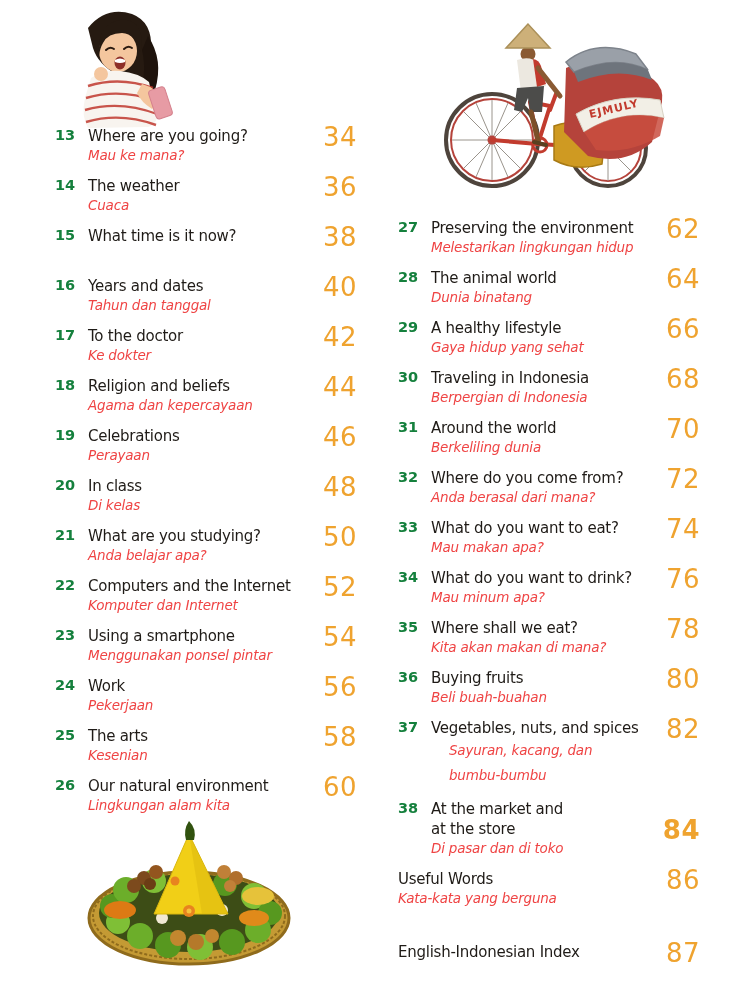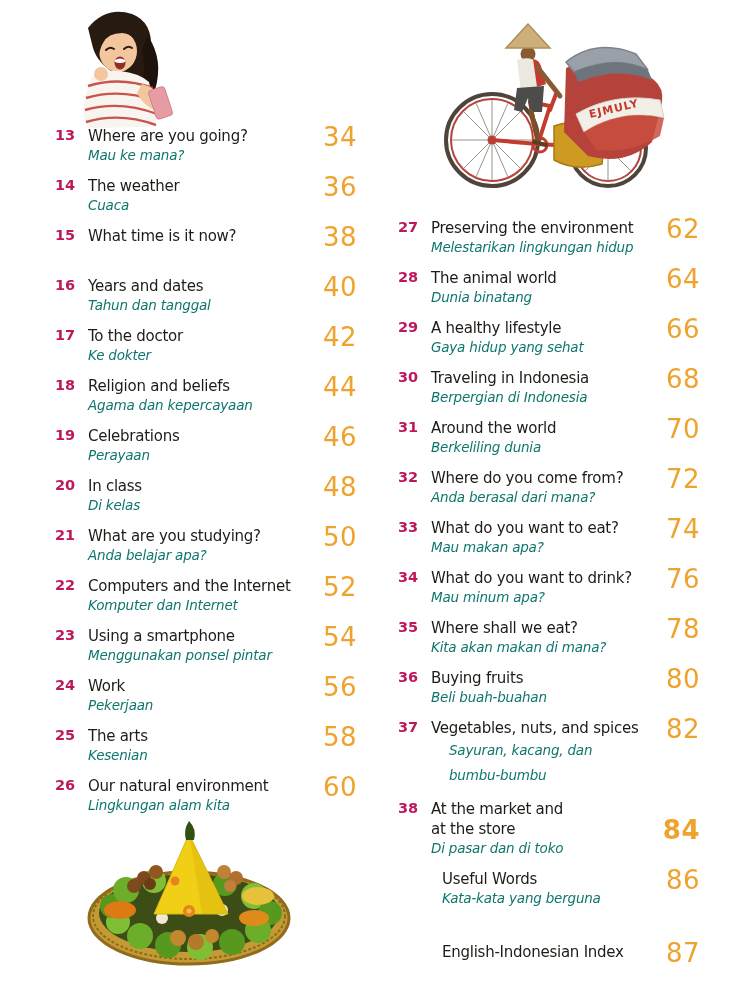"13" .num { color: #be185d -> #15803d }
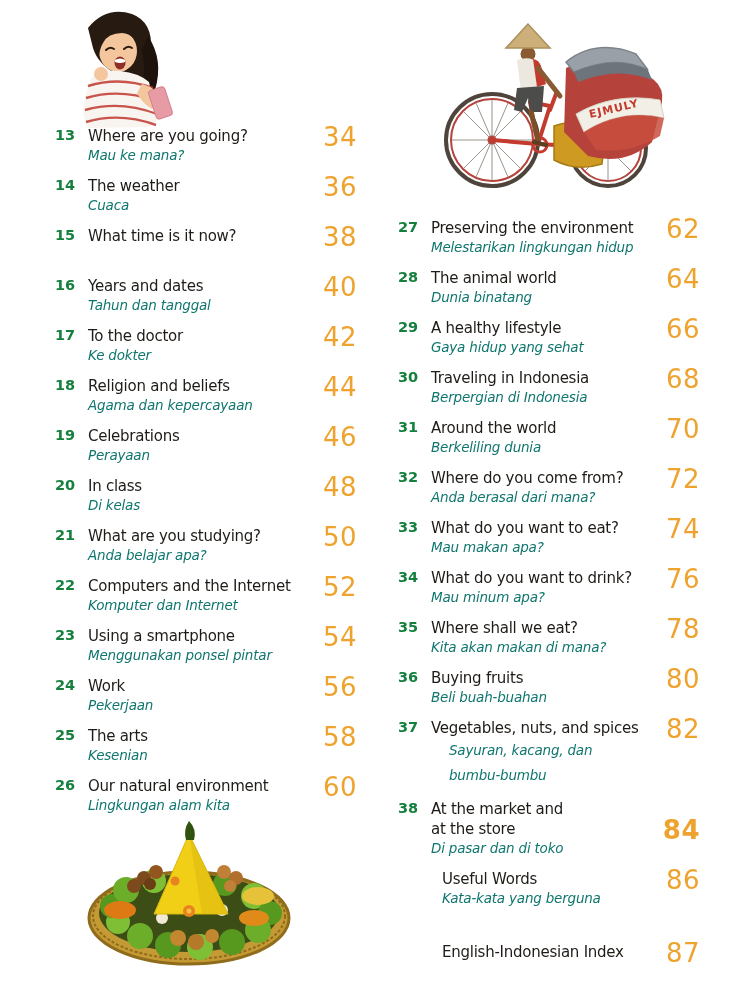"Mau ke mana?" .subtitle { color: #0f766e -> #ef4444 }
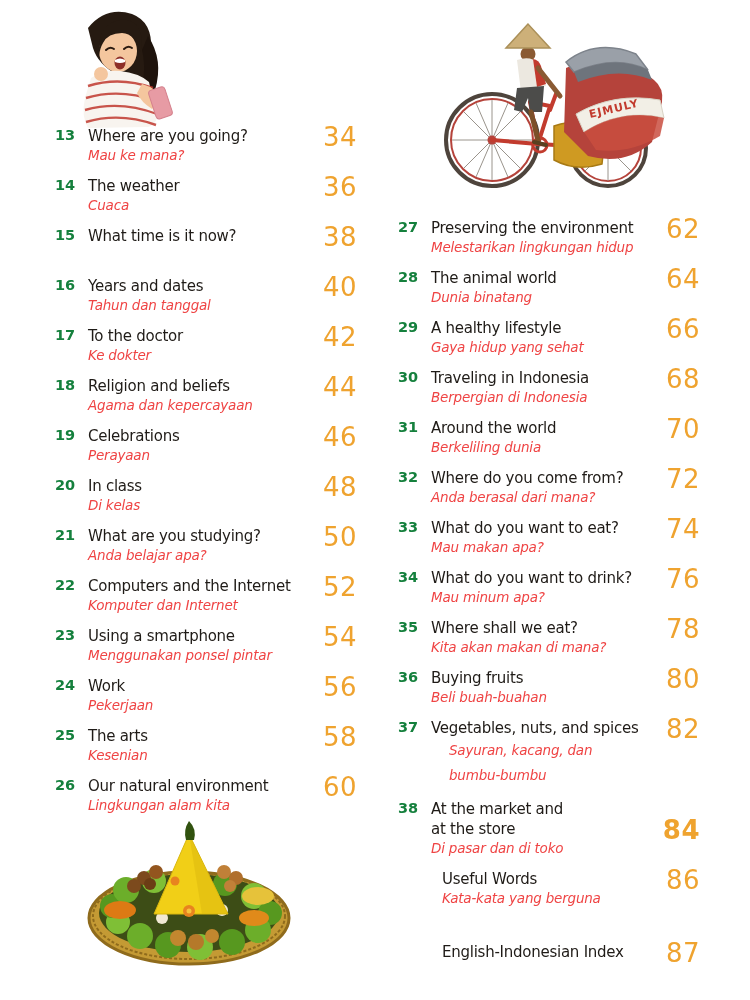"Useful Words" .footer-entry { margin-left: 44px -> none }
